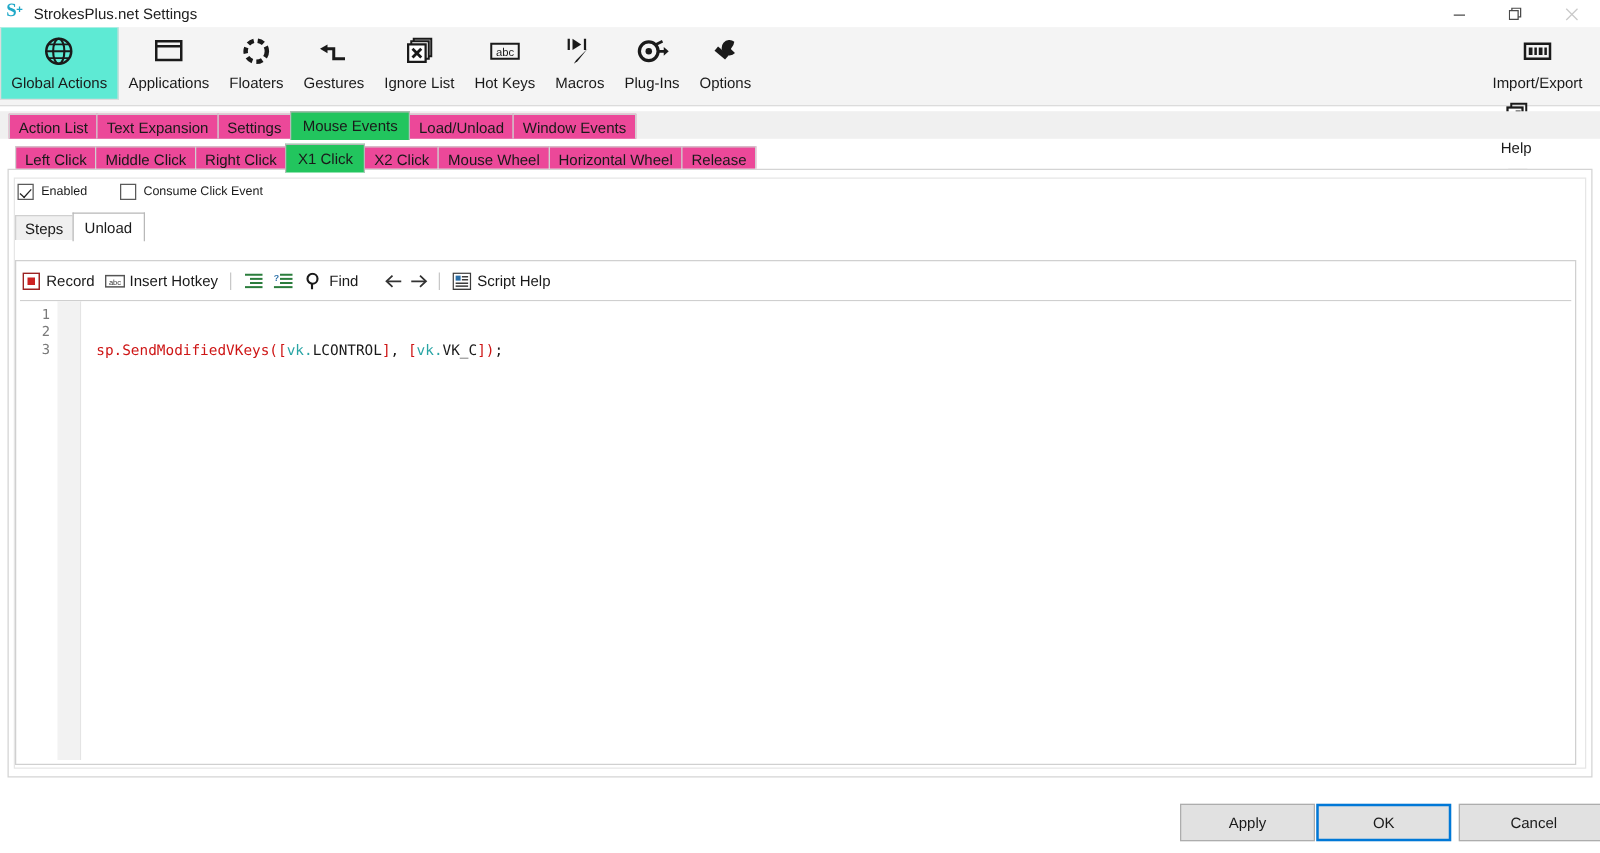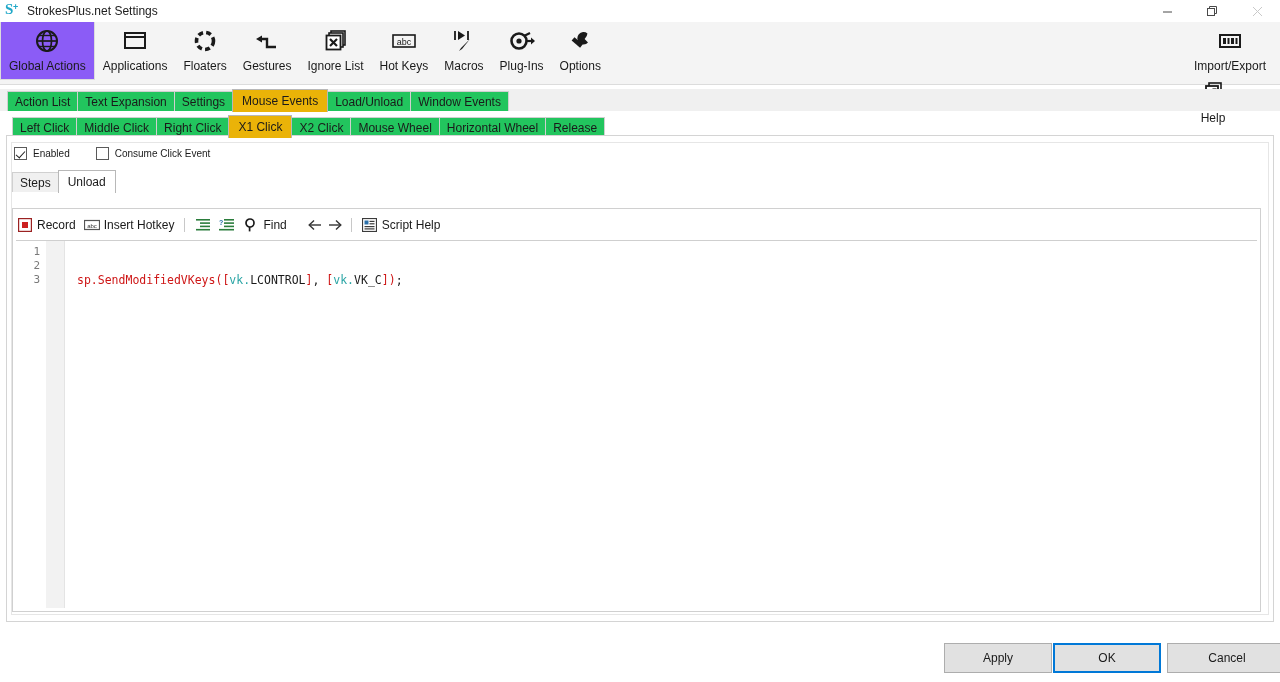"Global Actions" .ribbon-item.selected { background: #8b5cf6 -> #5eead4 }
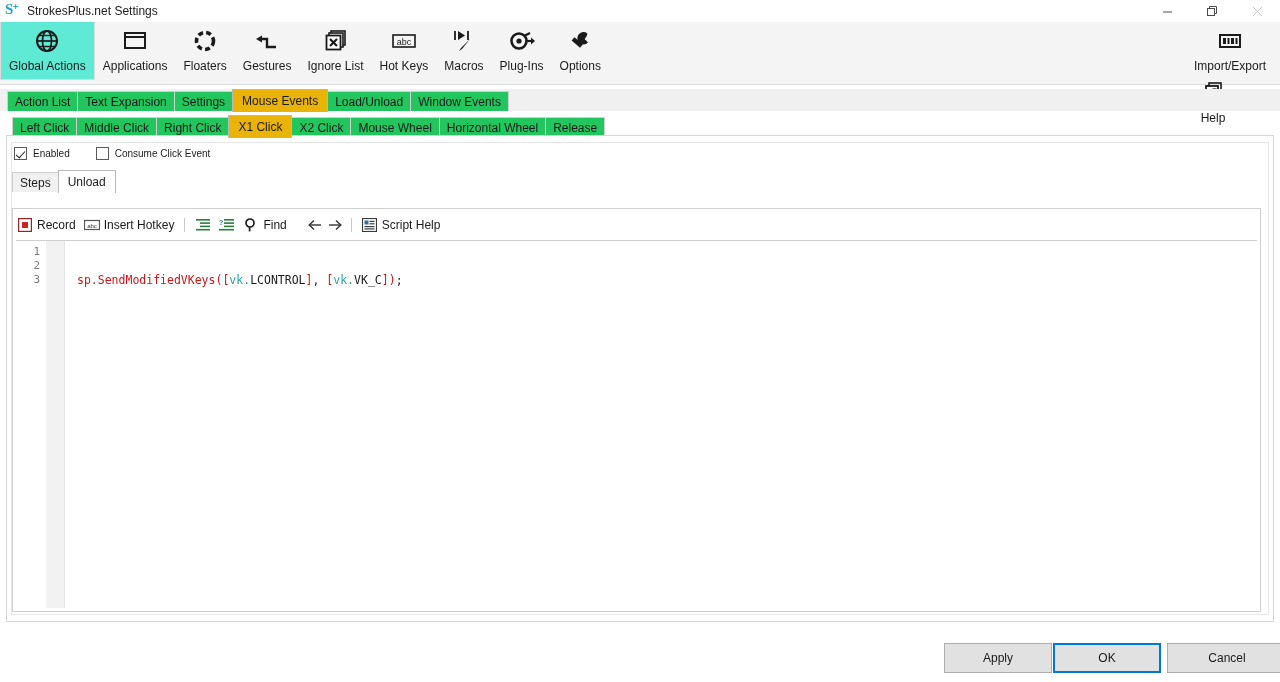"Action List" .tab { background: #22c55e -> #ec4899 }
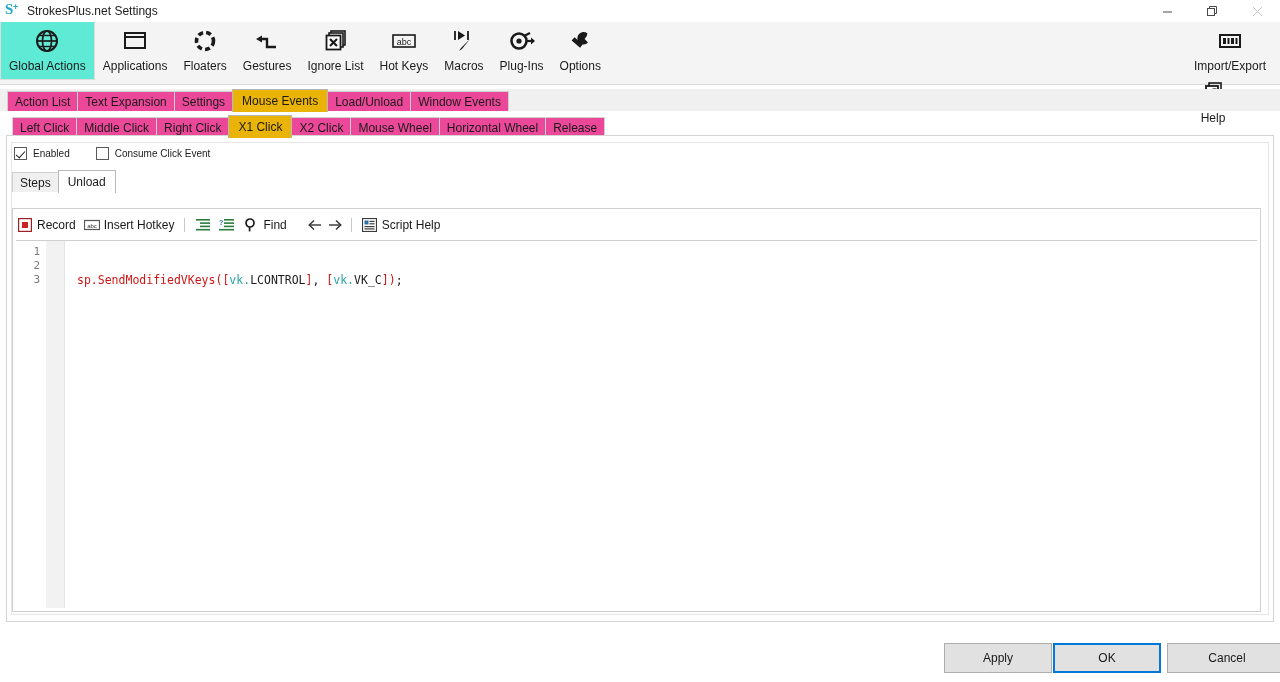"Mouse Events" .tab.active { background: #eab308 -> #22c55e }
